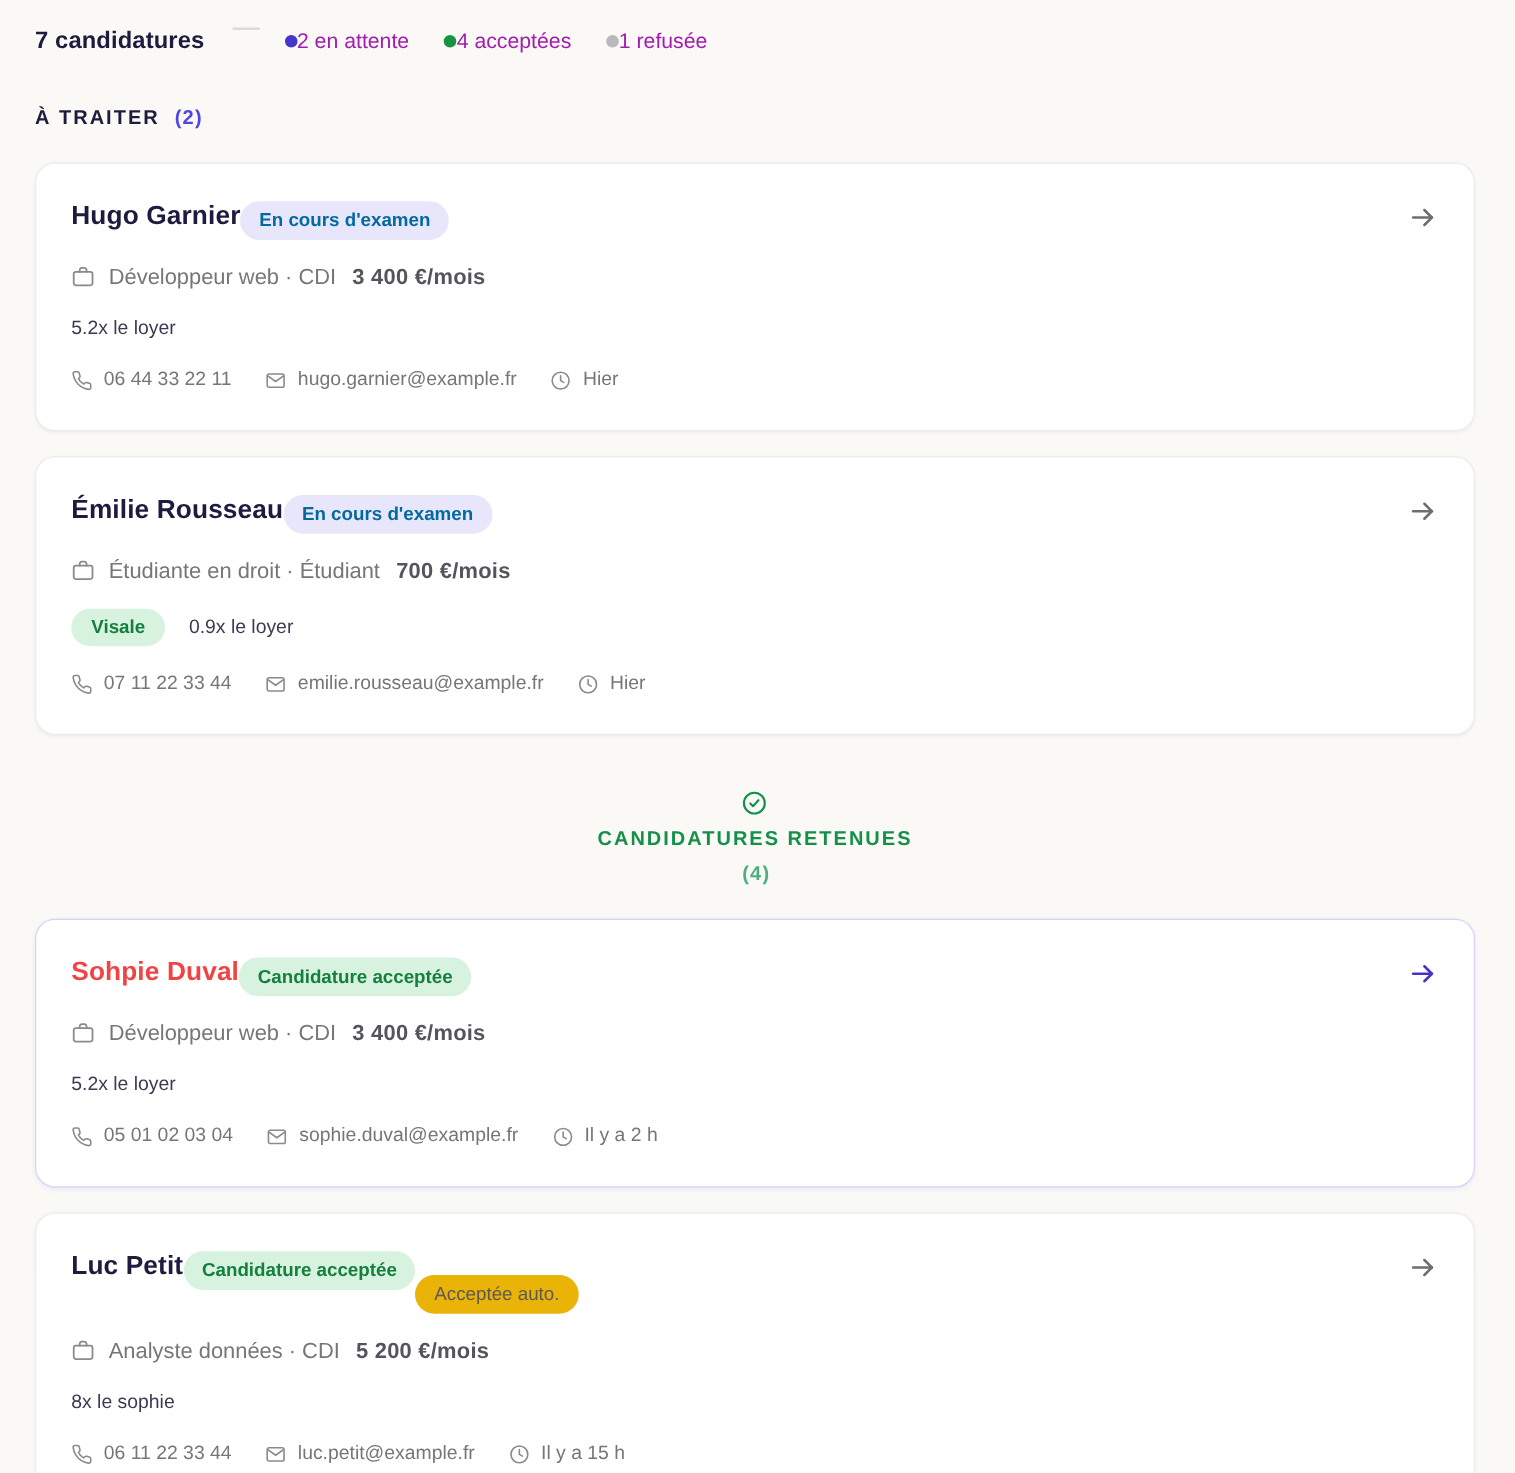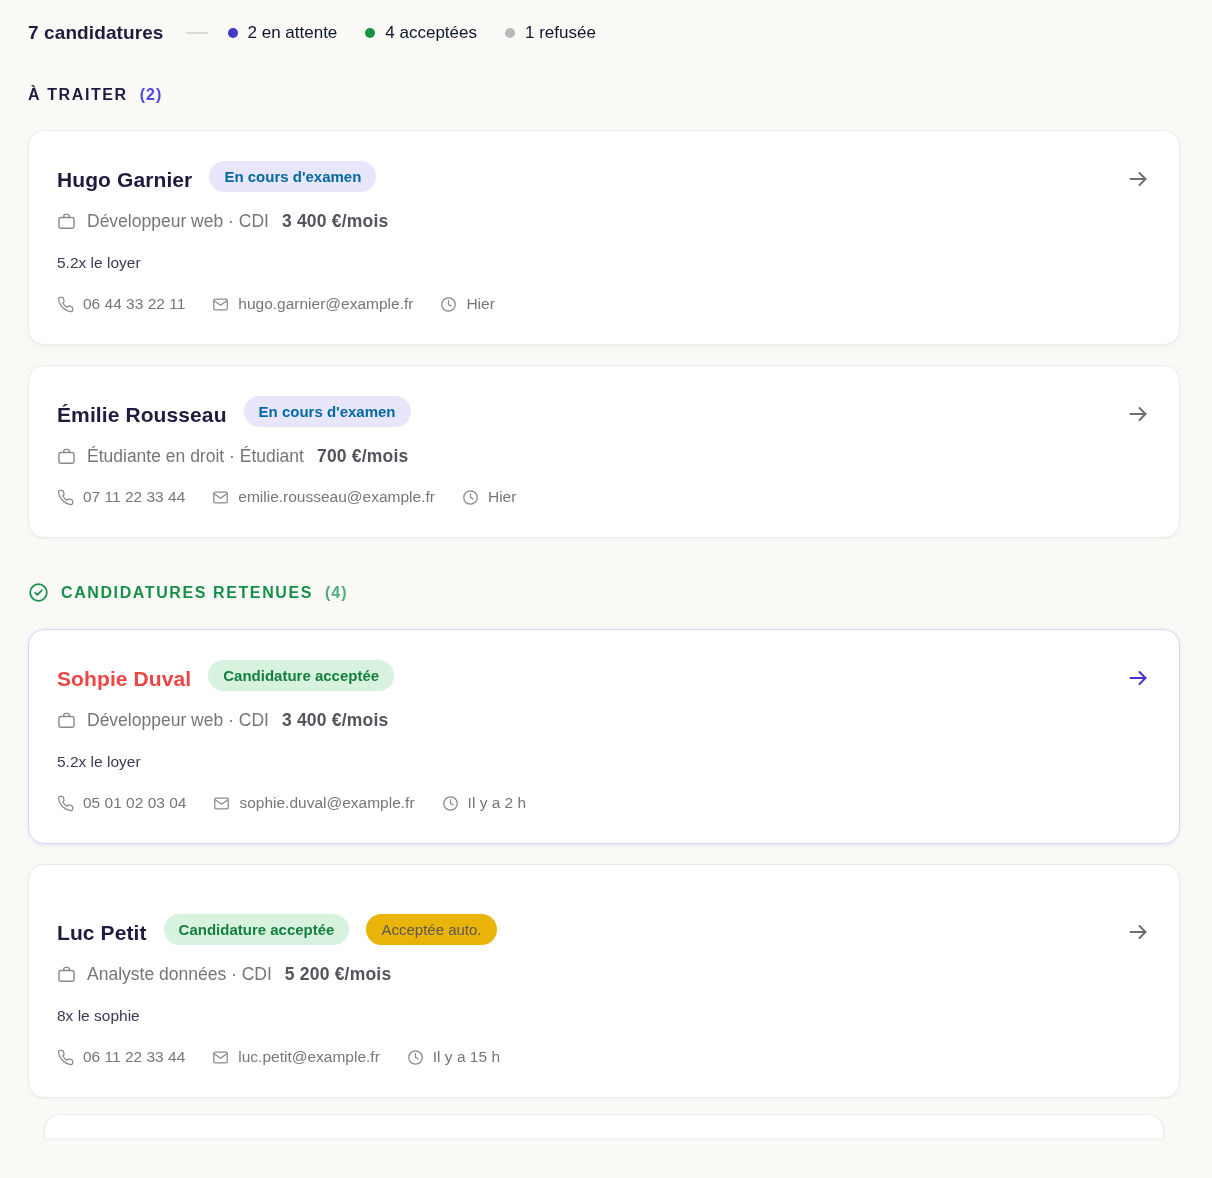"7 candidatures" .summary-row { align-items: center -> none }
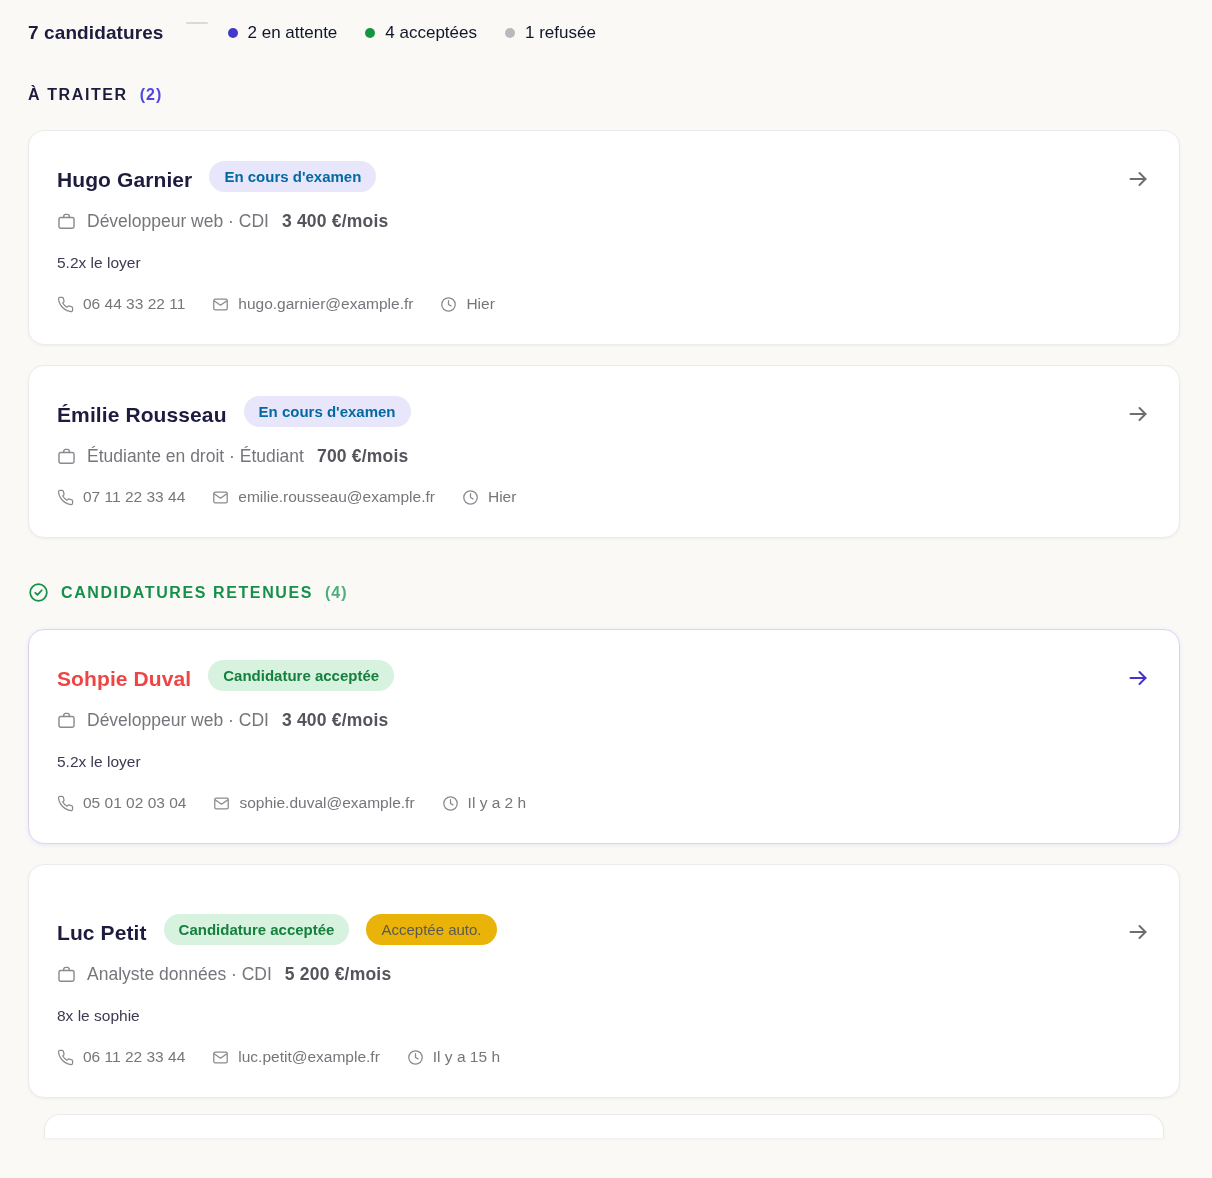"2 en attente" .legend-item { color: #0f172a -> #a21caf; gap: 10px -> none }
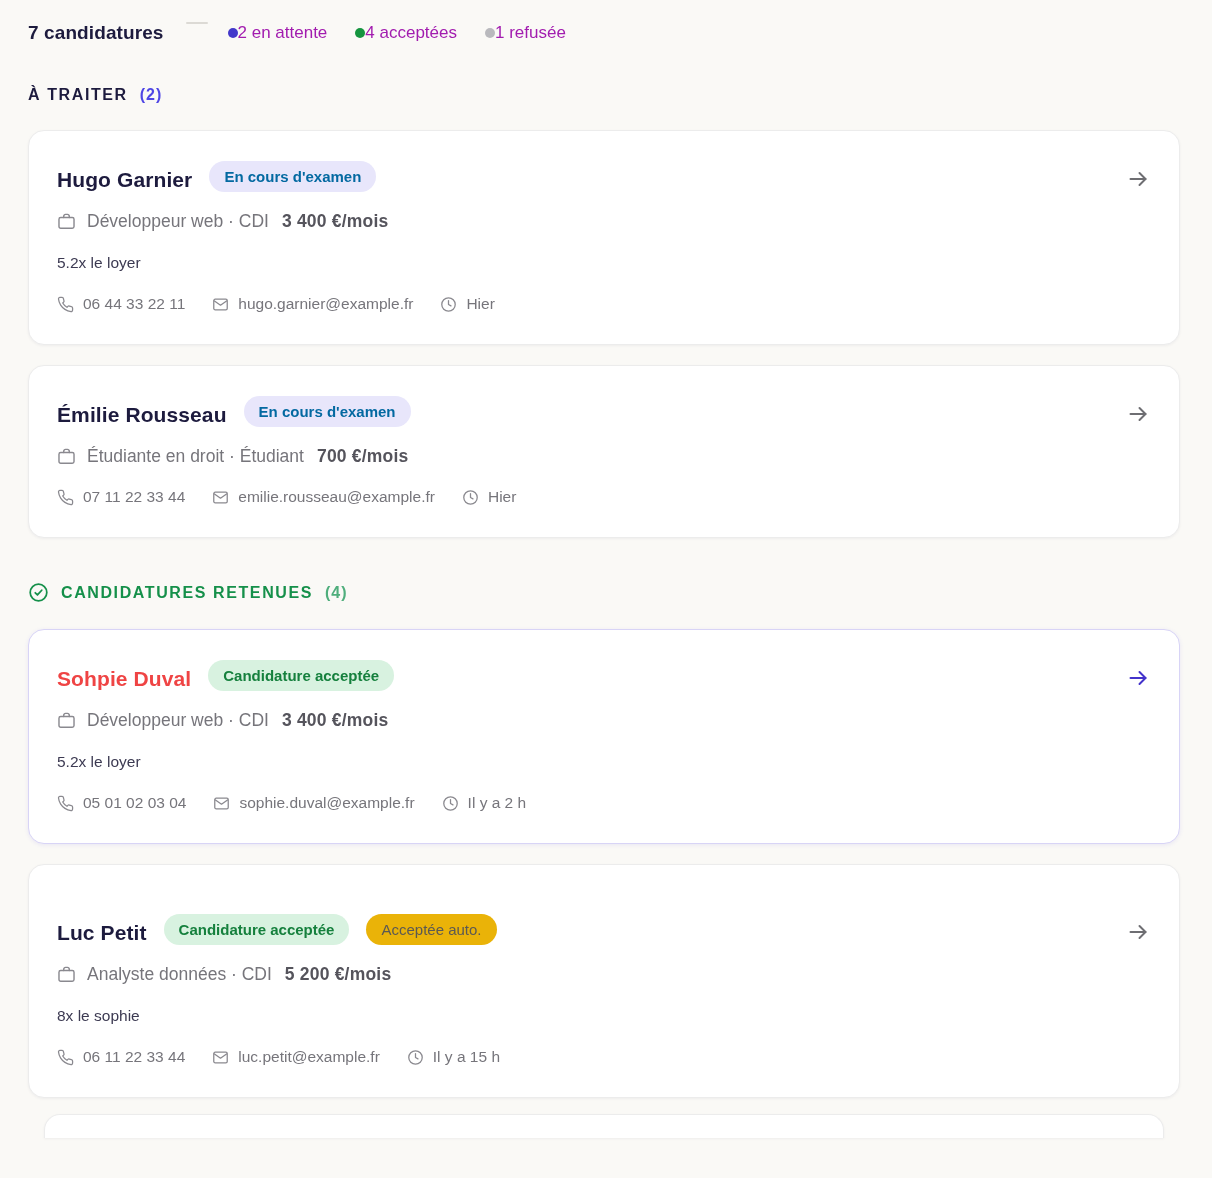"Hugo Garnier" .head-row { align-items: flex-end -> flex-start; gap: 17px -> none }
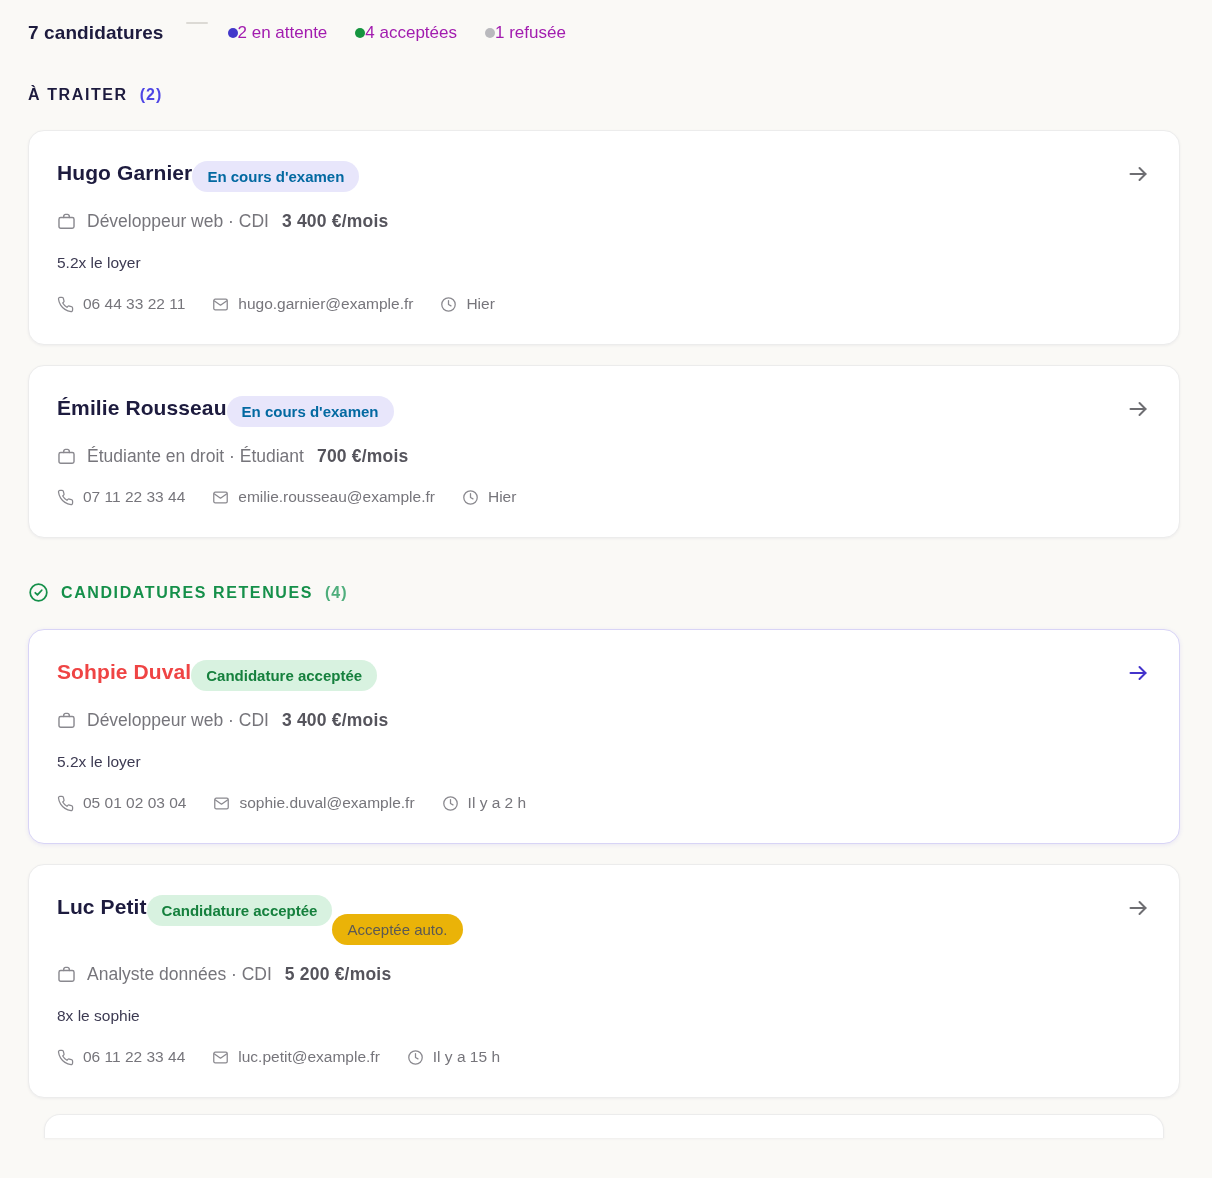"Visale" div.ratio-row { html: none -> <div> <span>Visale</span> <span>0.9x le loyer</span> </div> }
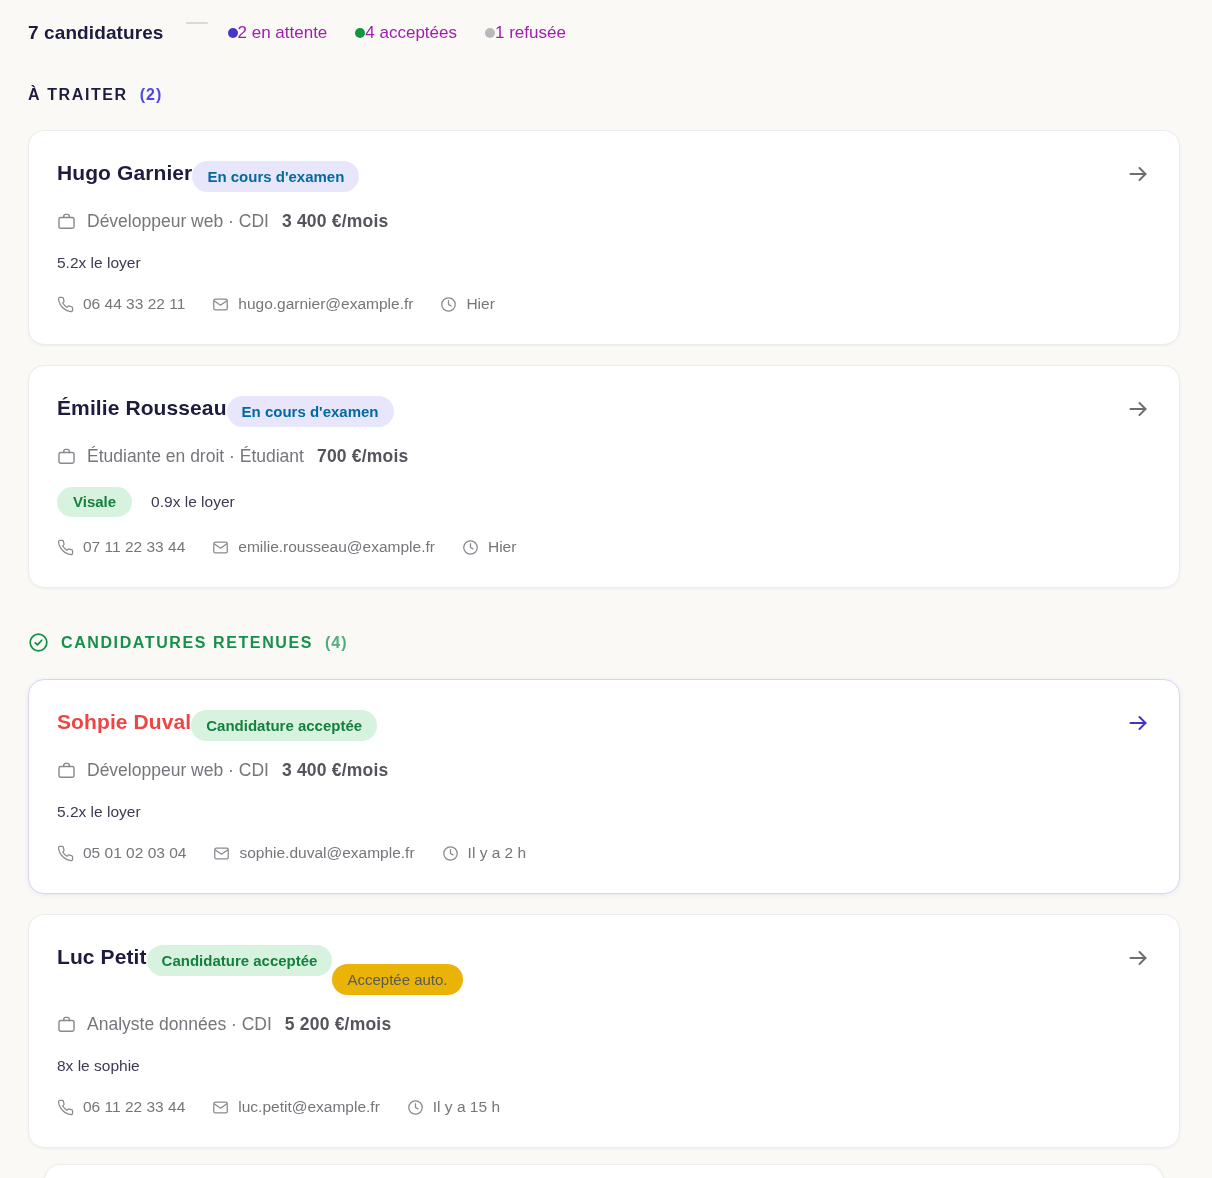"CANDIDATURES RETENUES" .section-head.second { flex-direction: none -> column }
